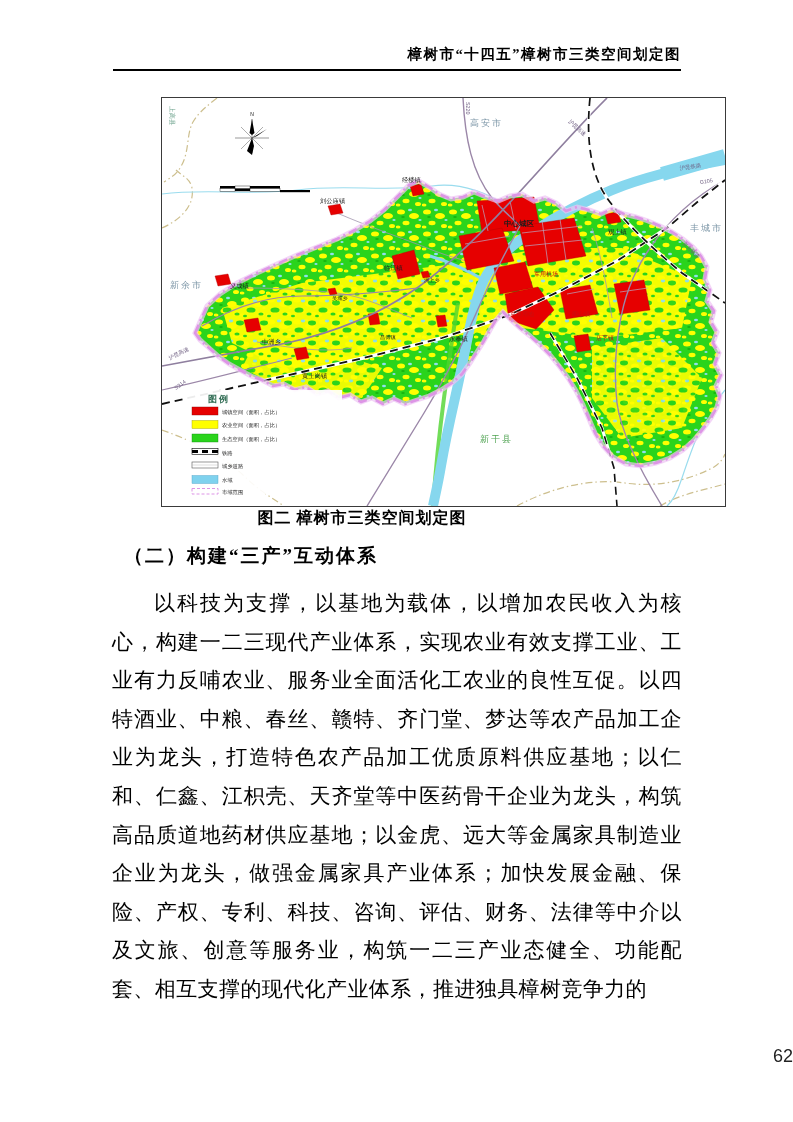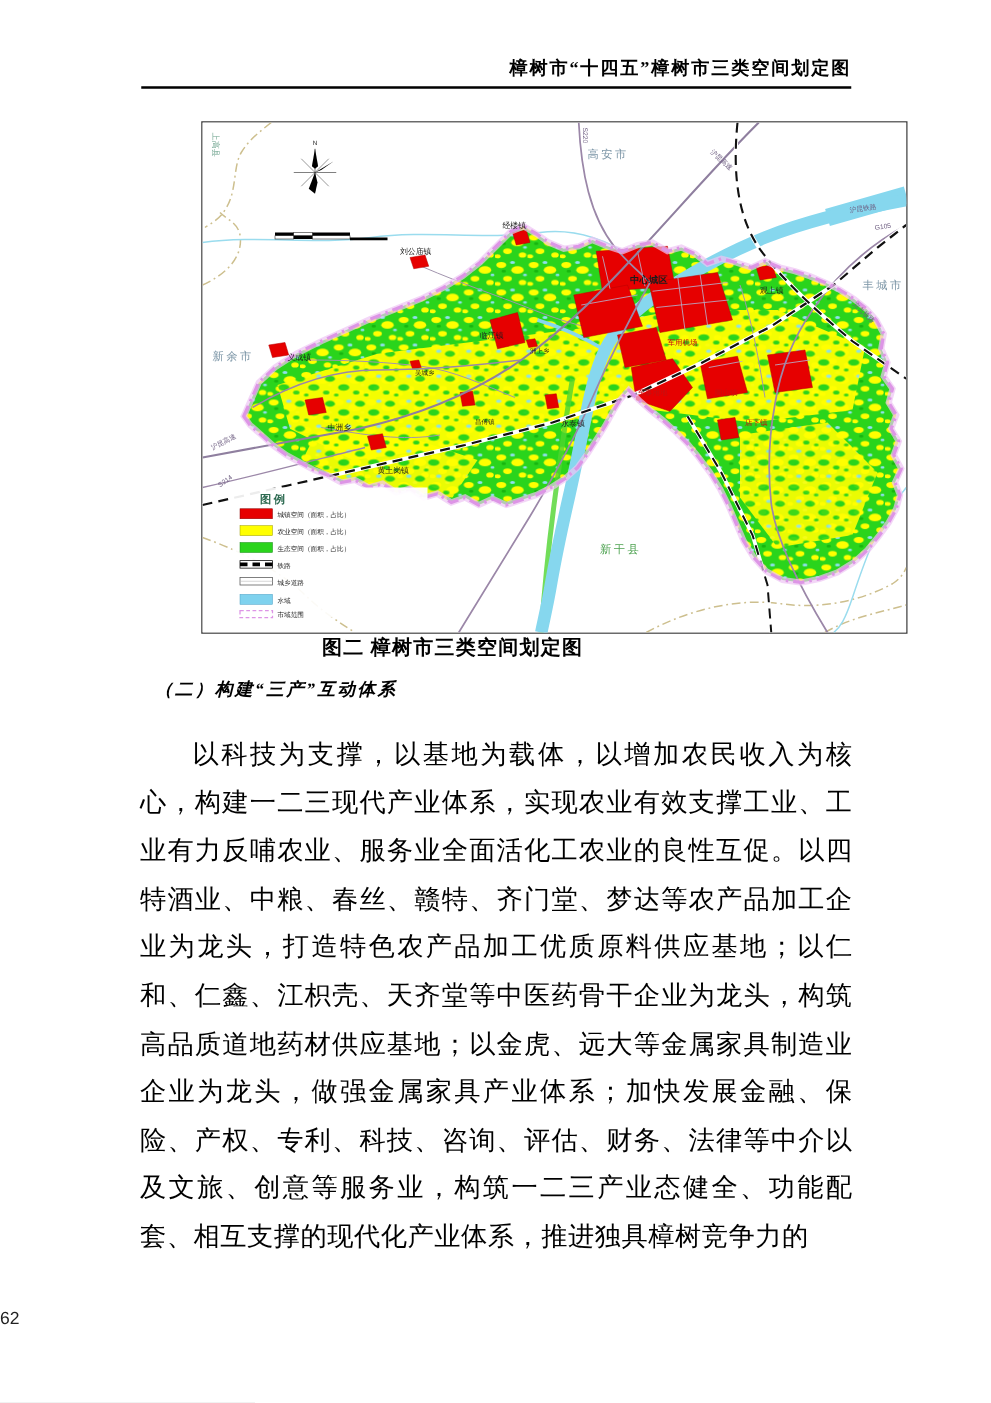"（二）构建“三产”互动体系" .section-heading { font-size: 14px -> 19px; font-style: italic -> none }
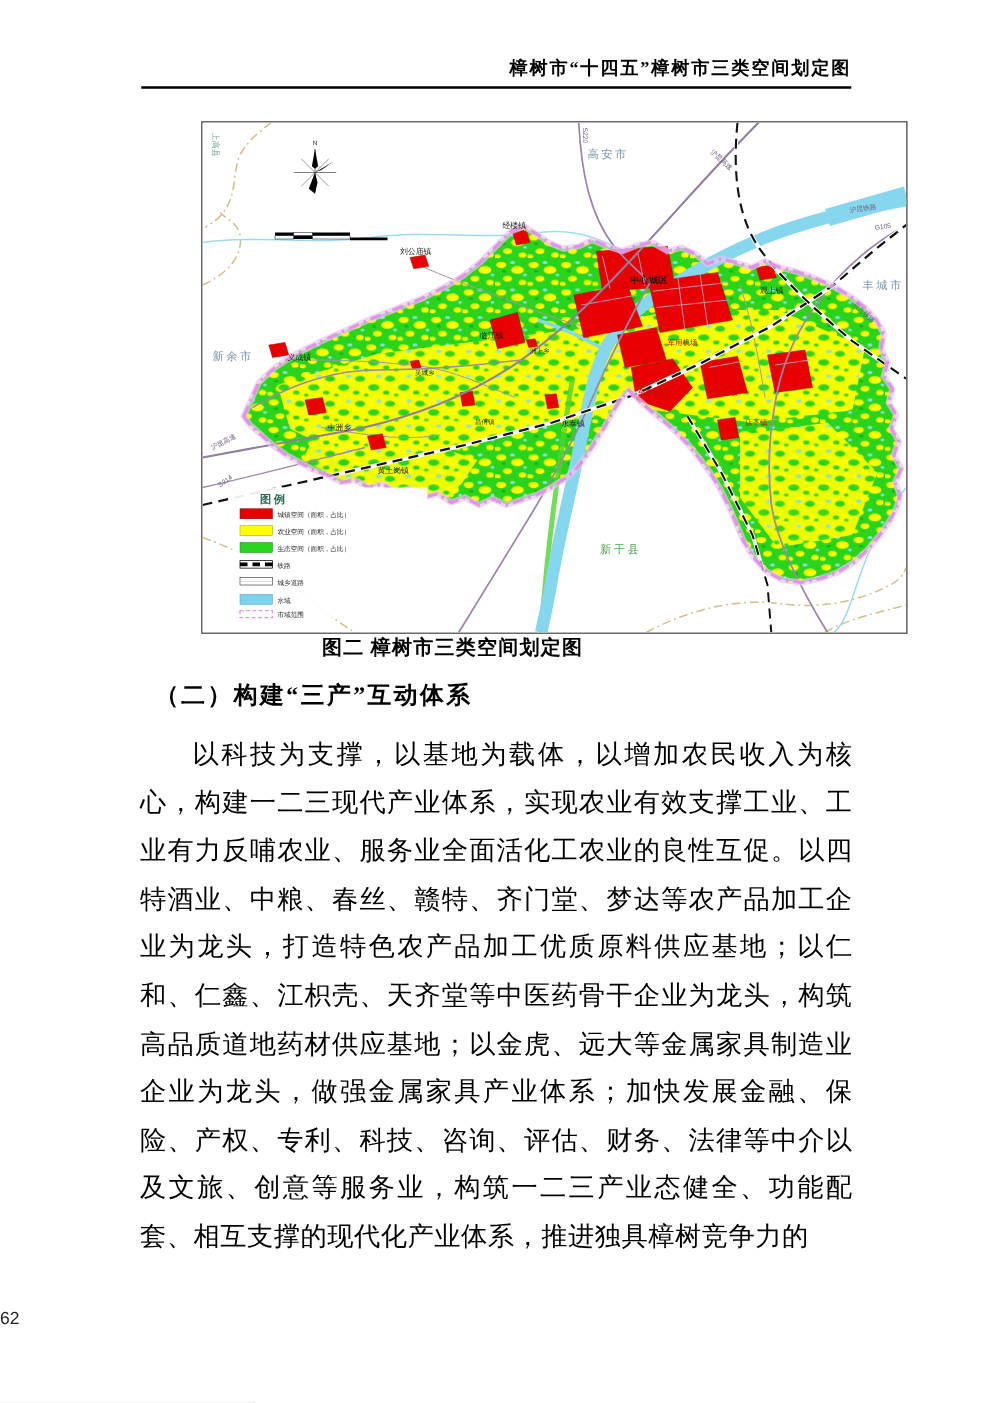"62" .page-number { font-size: 14px -> 18px; text-align: left -> right }
